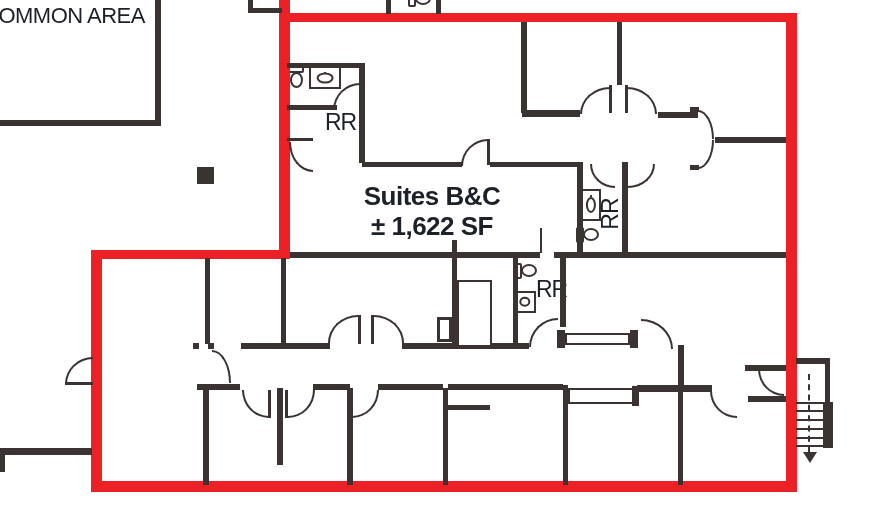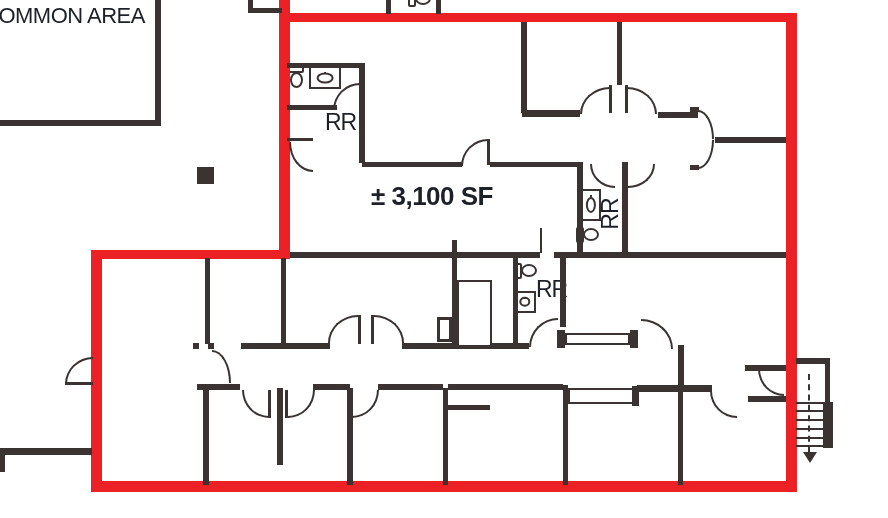"Suites B&C" div { html: none -> <div>Suites B&amp;C</div> }
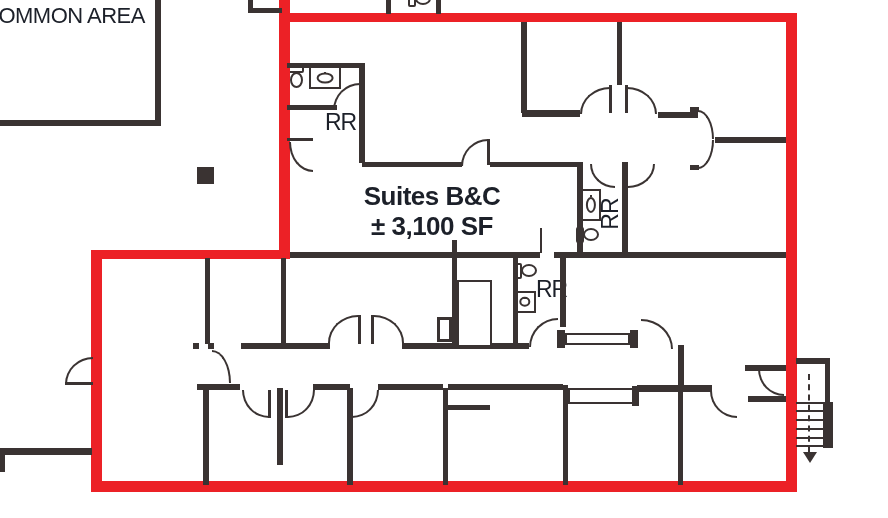"± 3,100 SF" div { text: 3,100 -> 1,622 }
